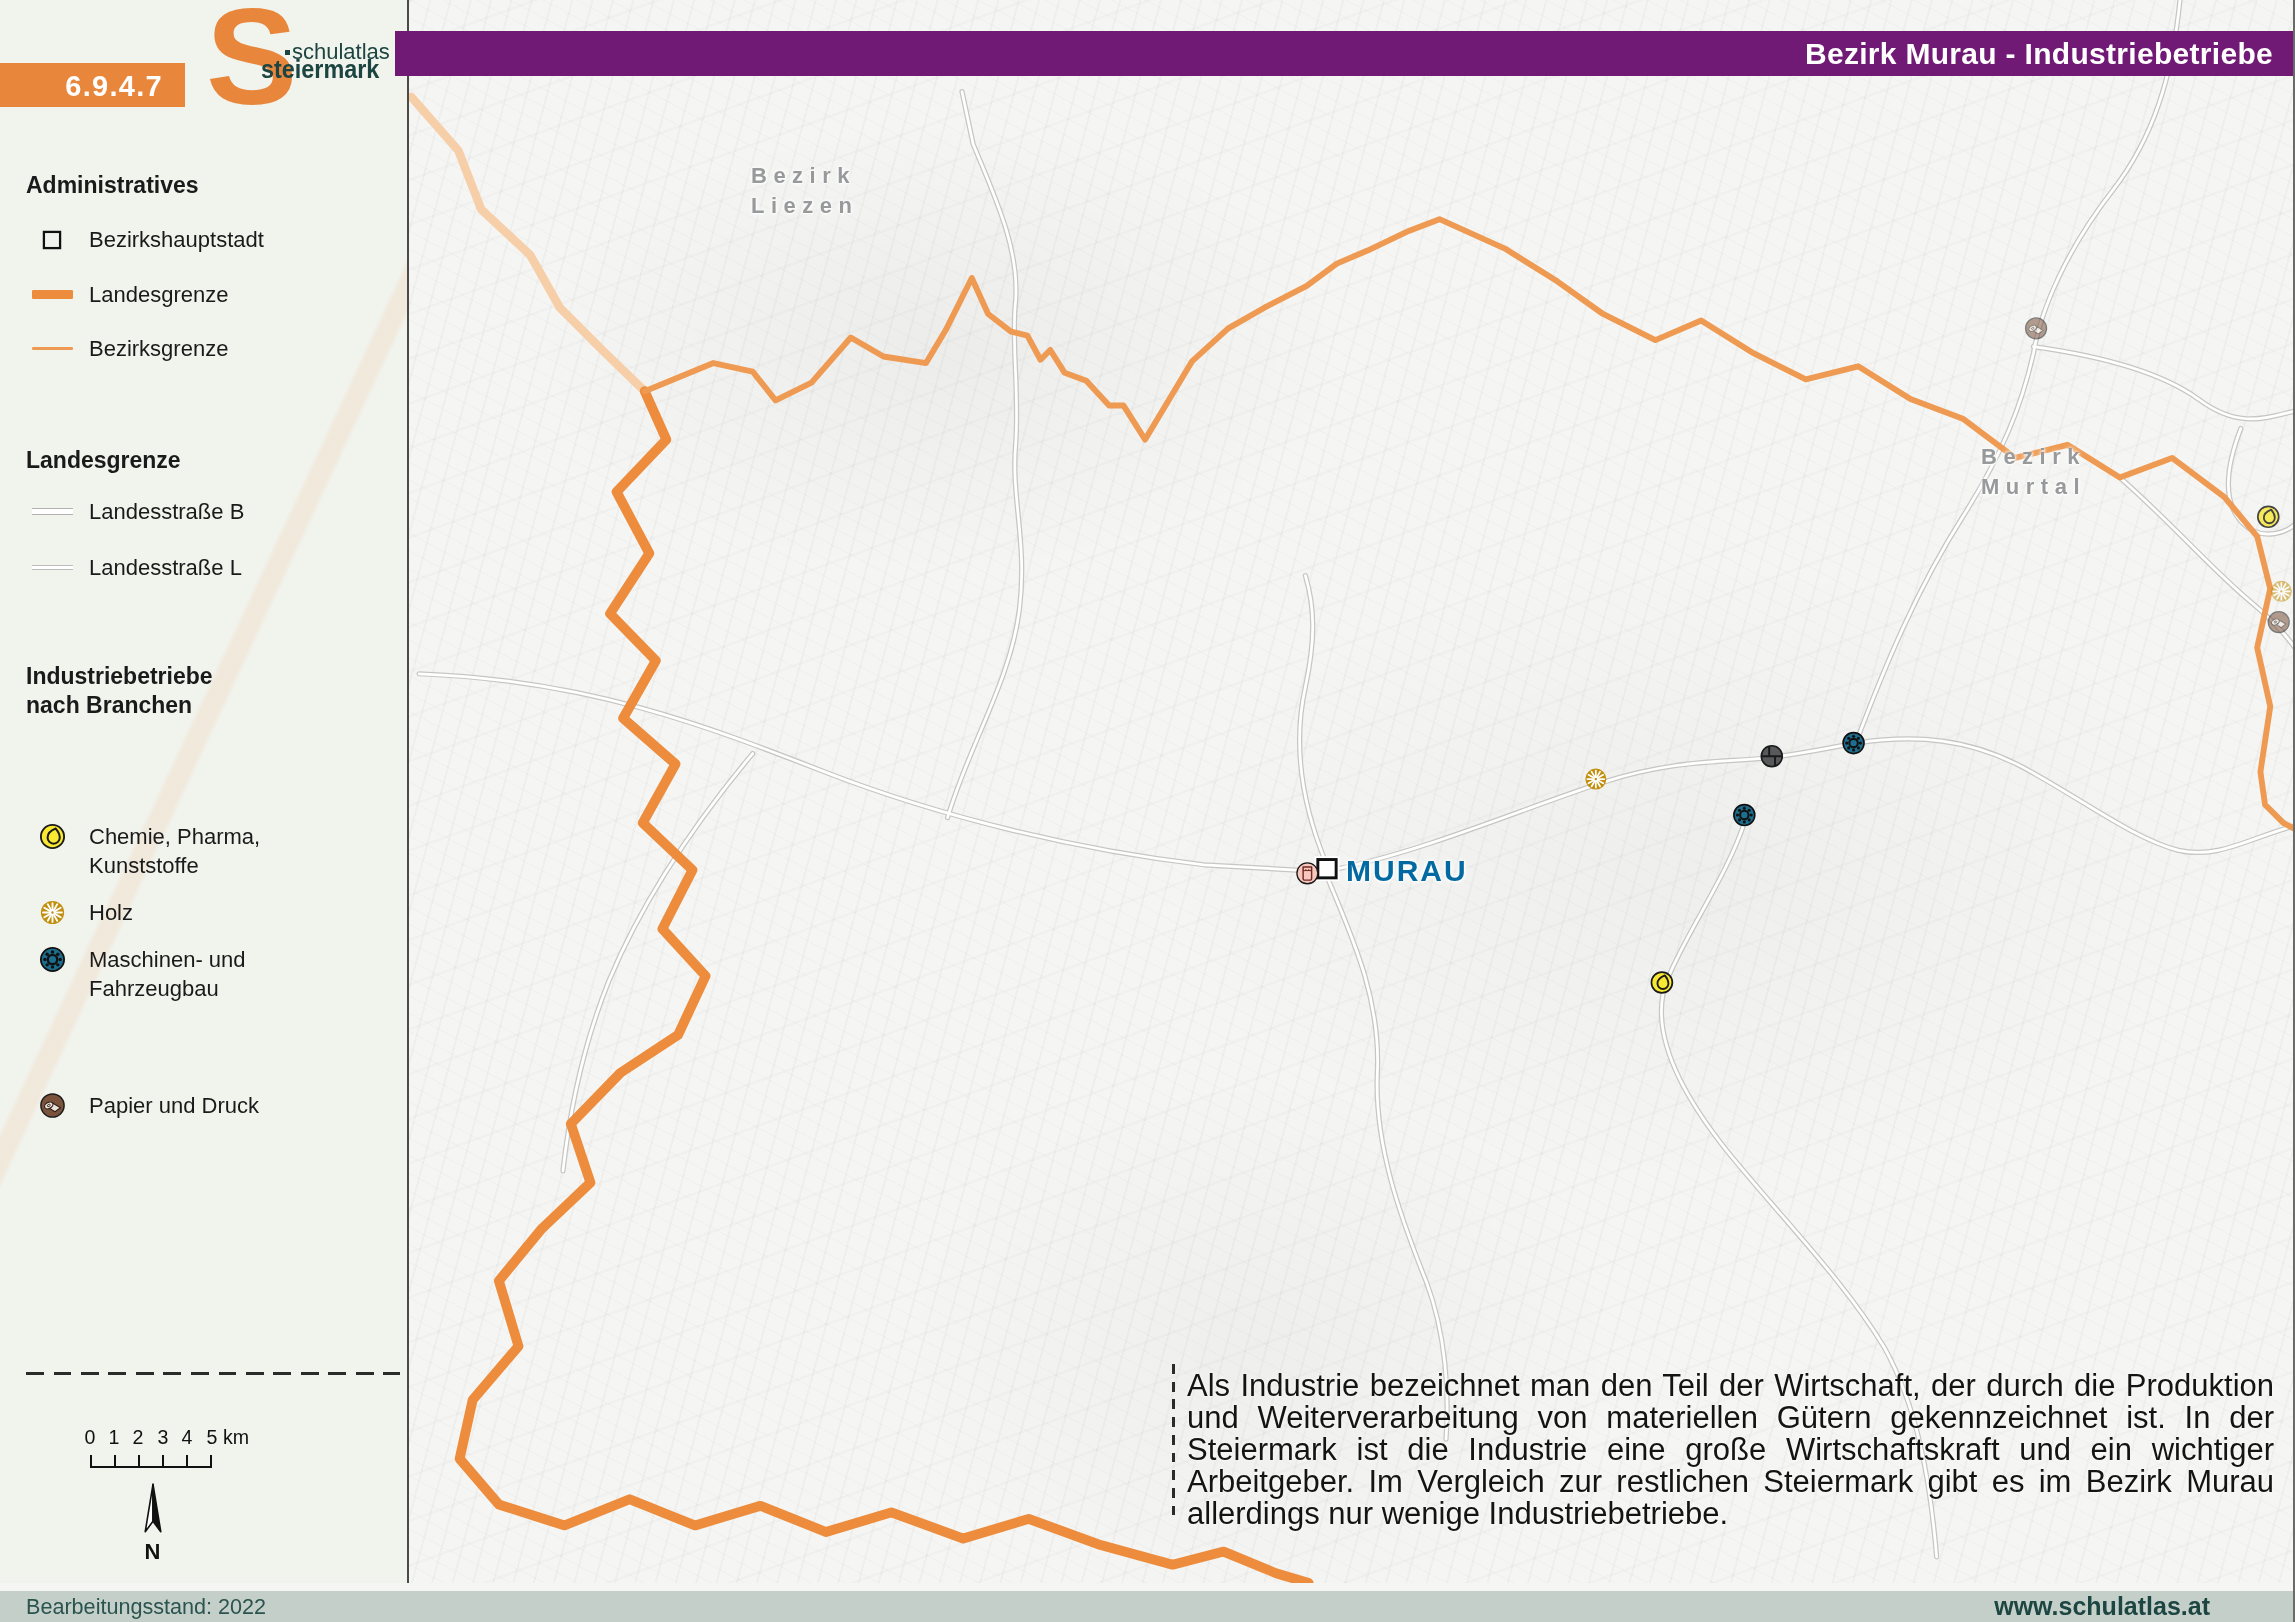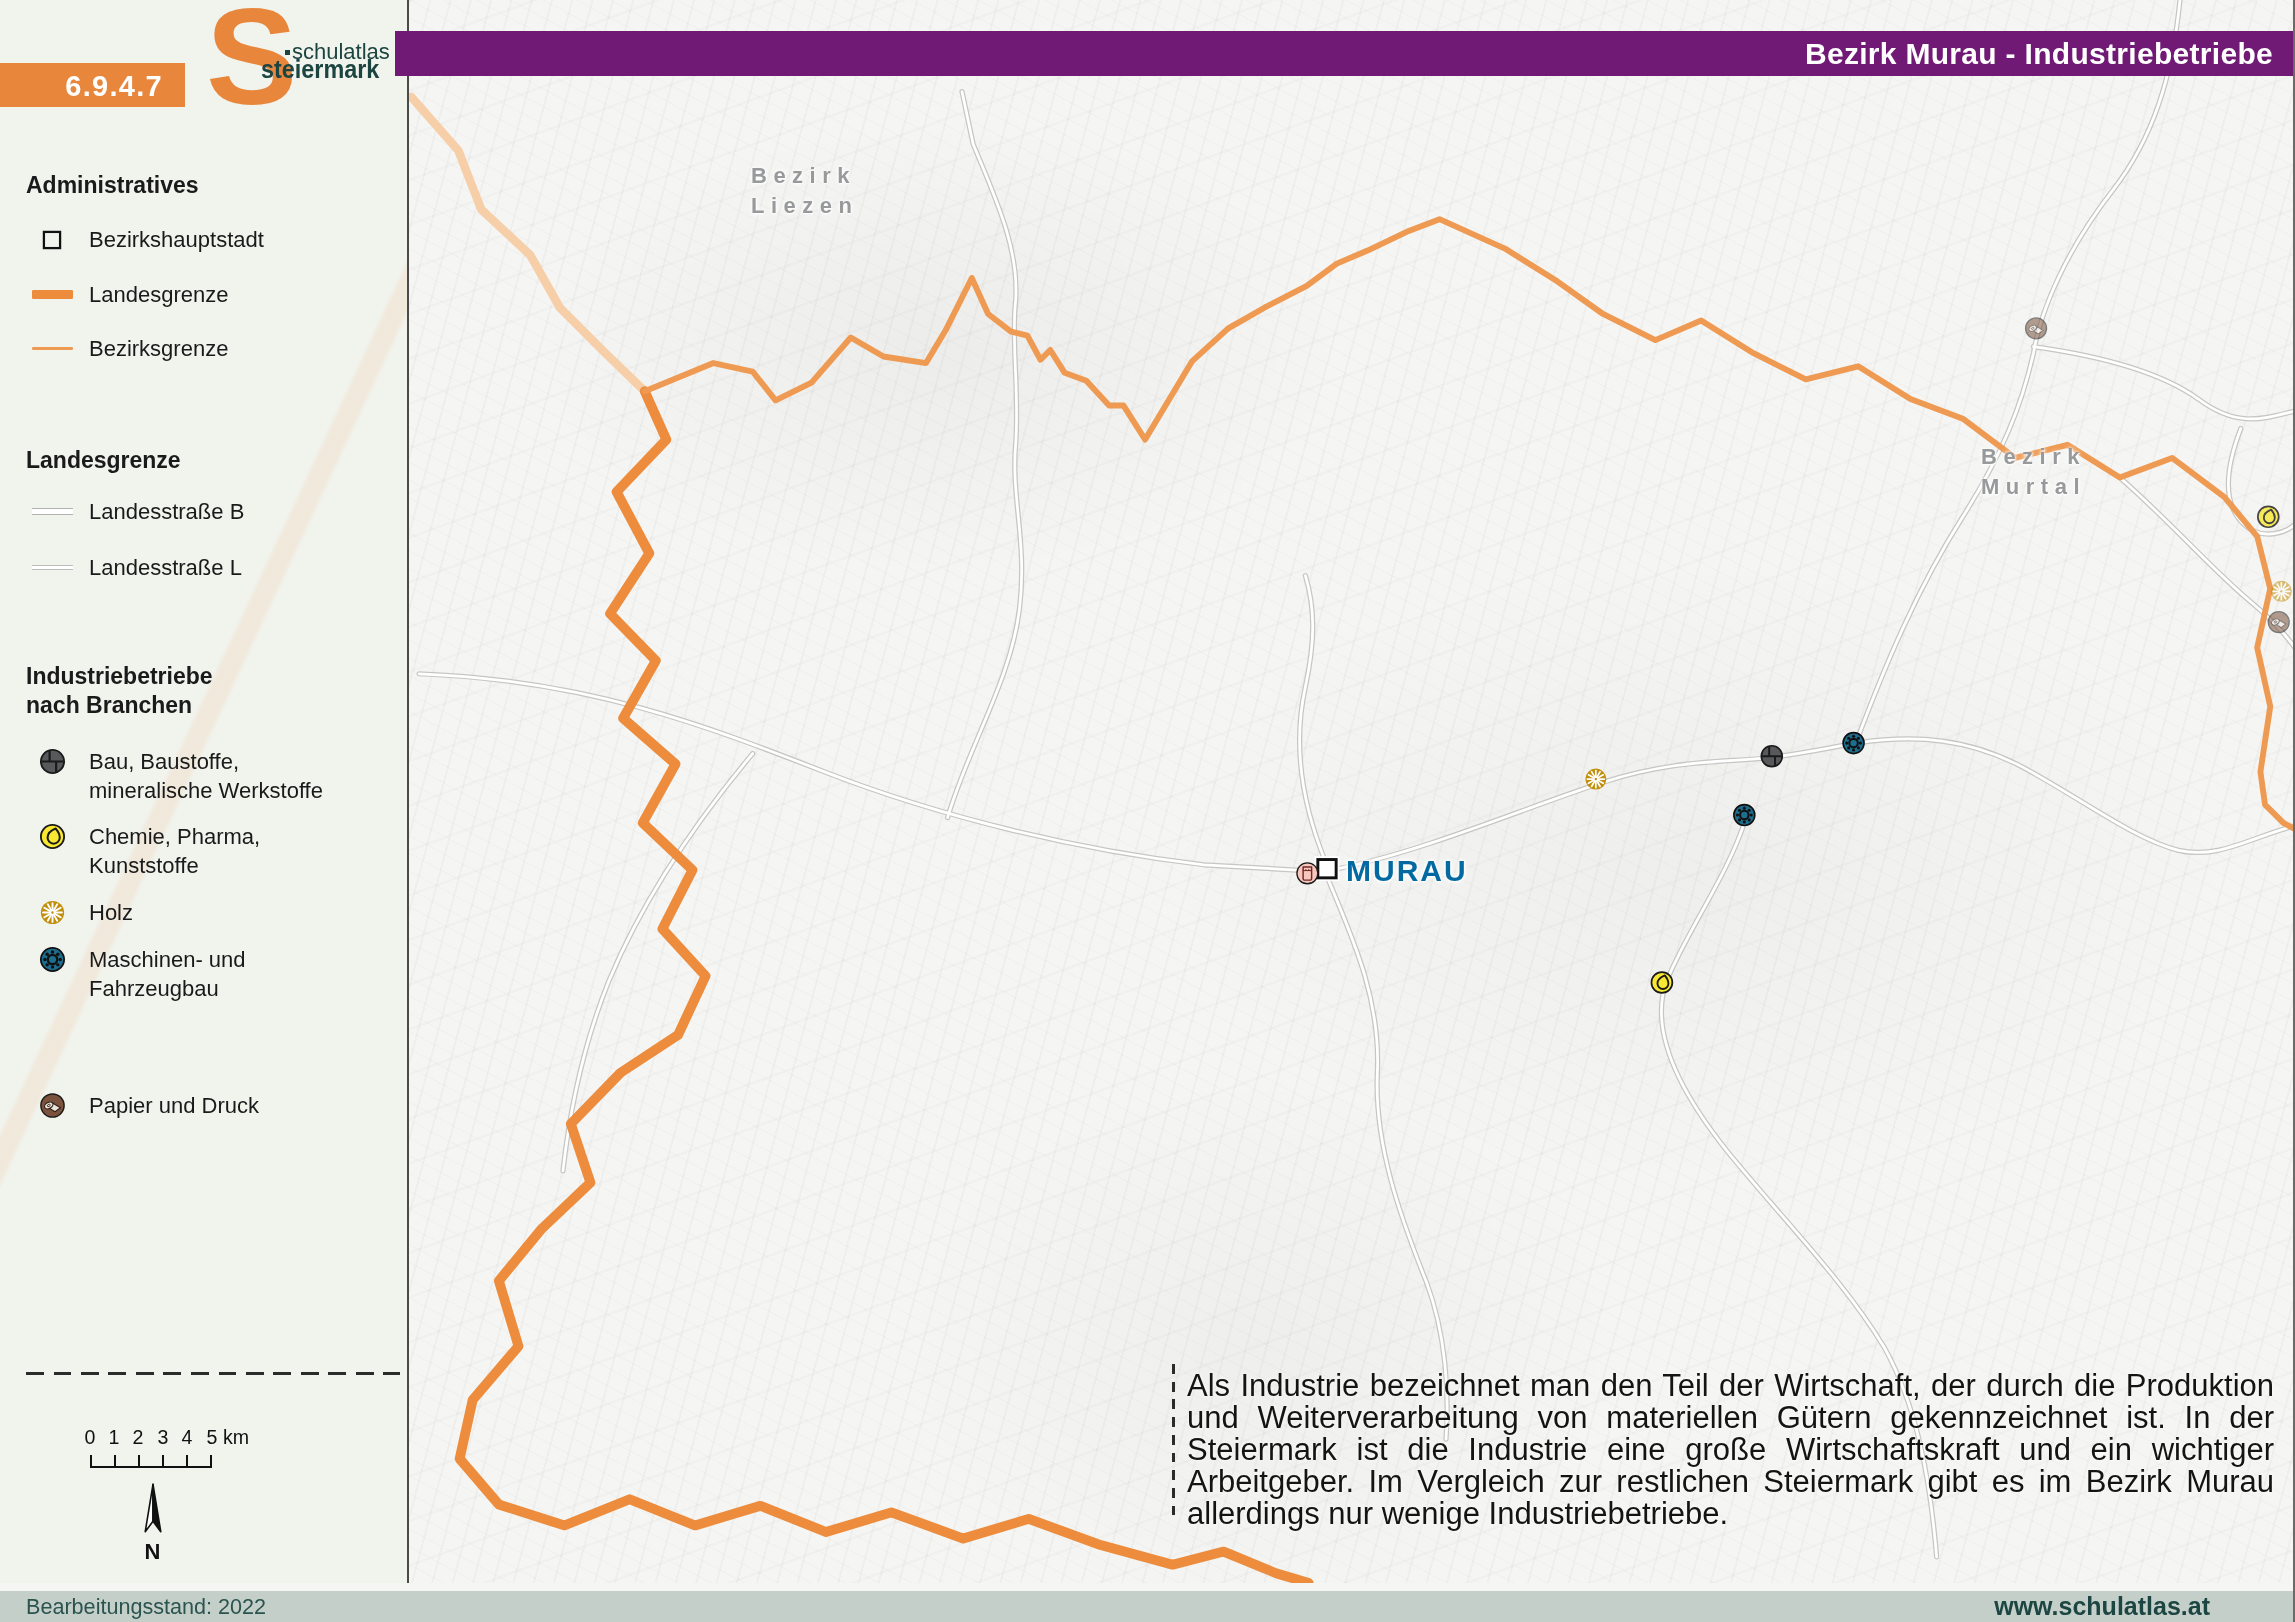"Bau, Baustoffe," div.side-row { html: <div> <span> <svg> <use></use> </svg> </span> <span>Bau, Baustoffe, mineralische Werkstoffe</span> </div> -> none }
